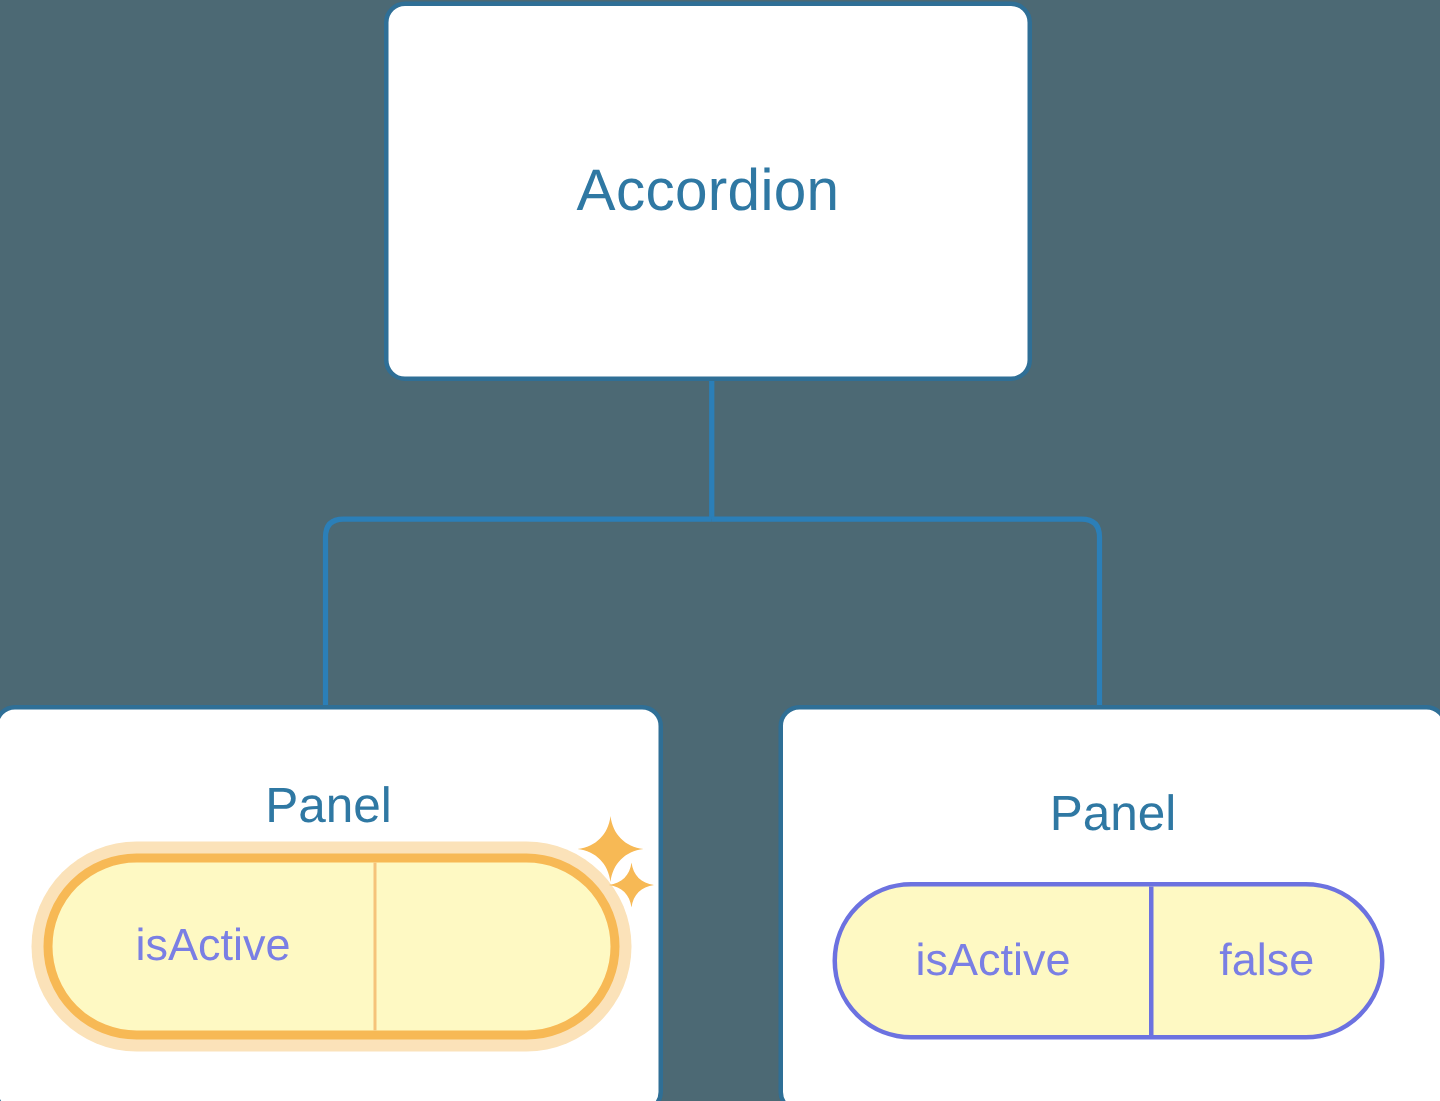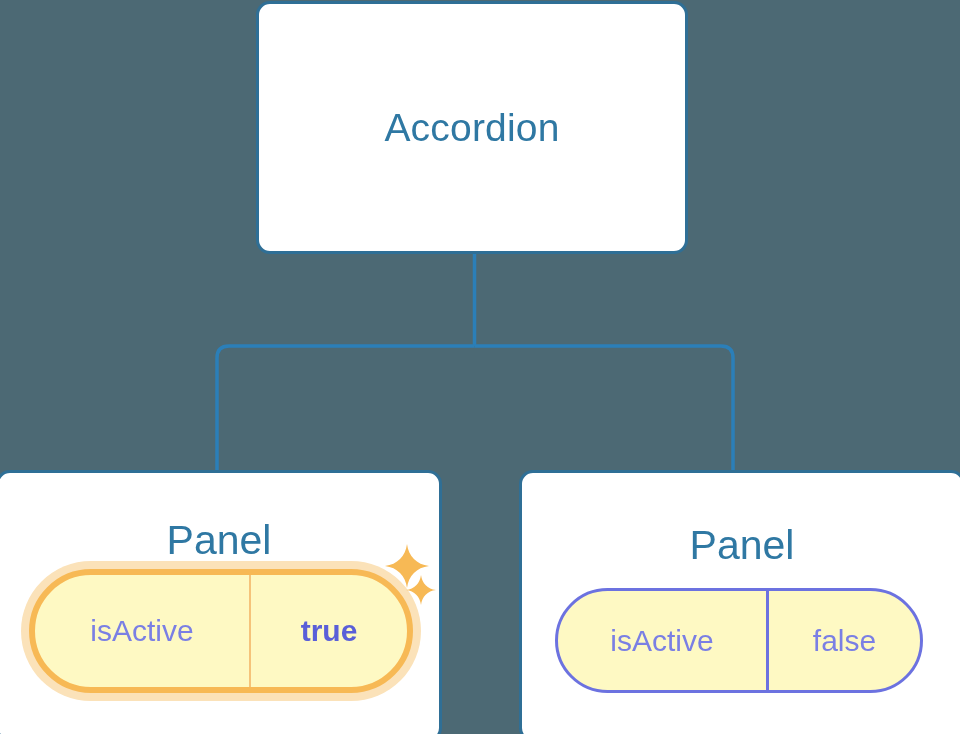"Panel" .node-title-panel { font-size: 41px -> 33px }
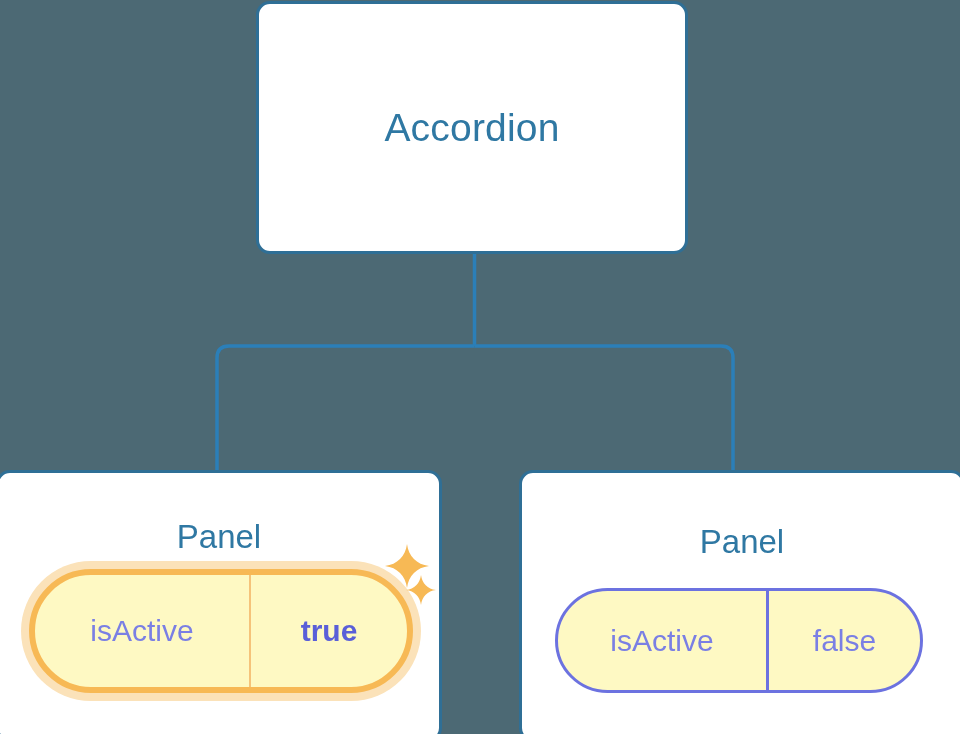"true" div.pill-cell { html: <div>true</div> -> none }
